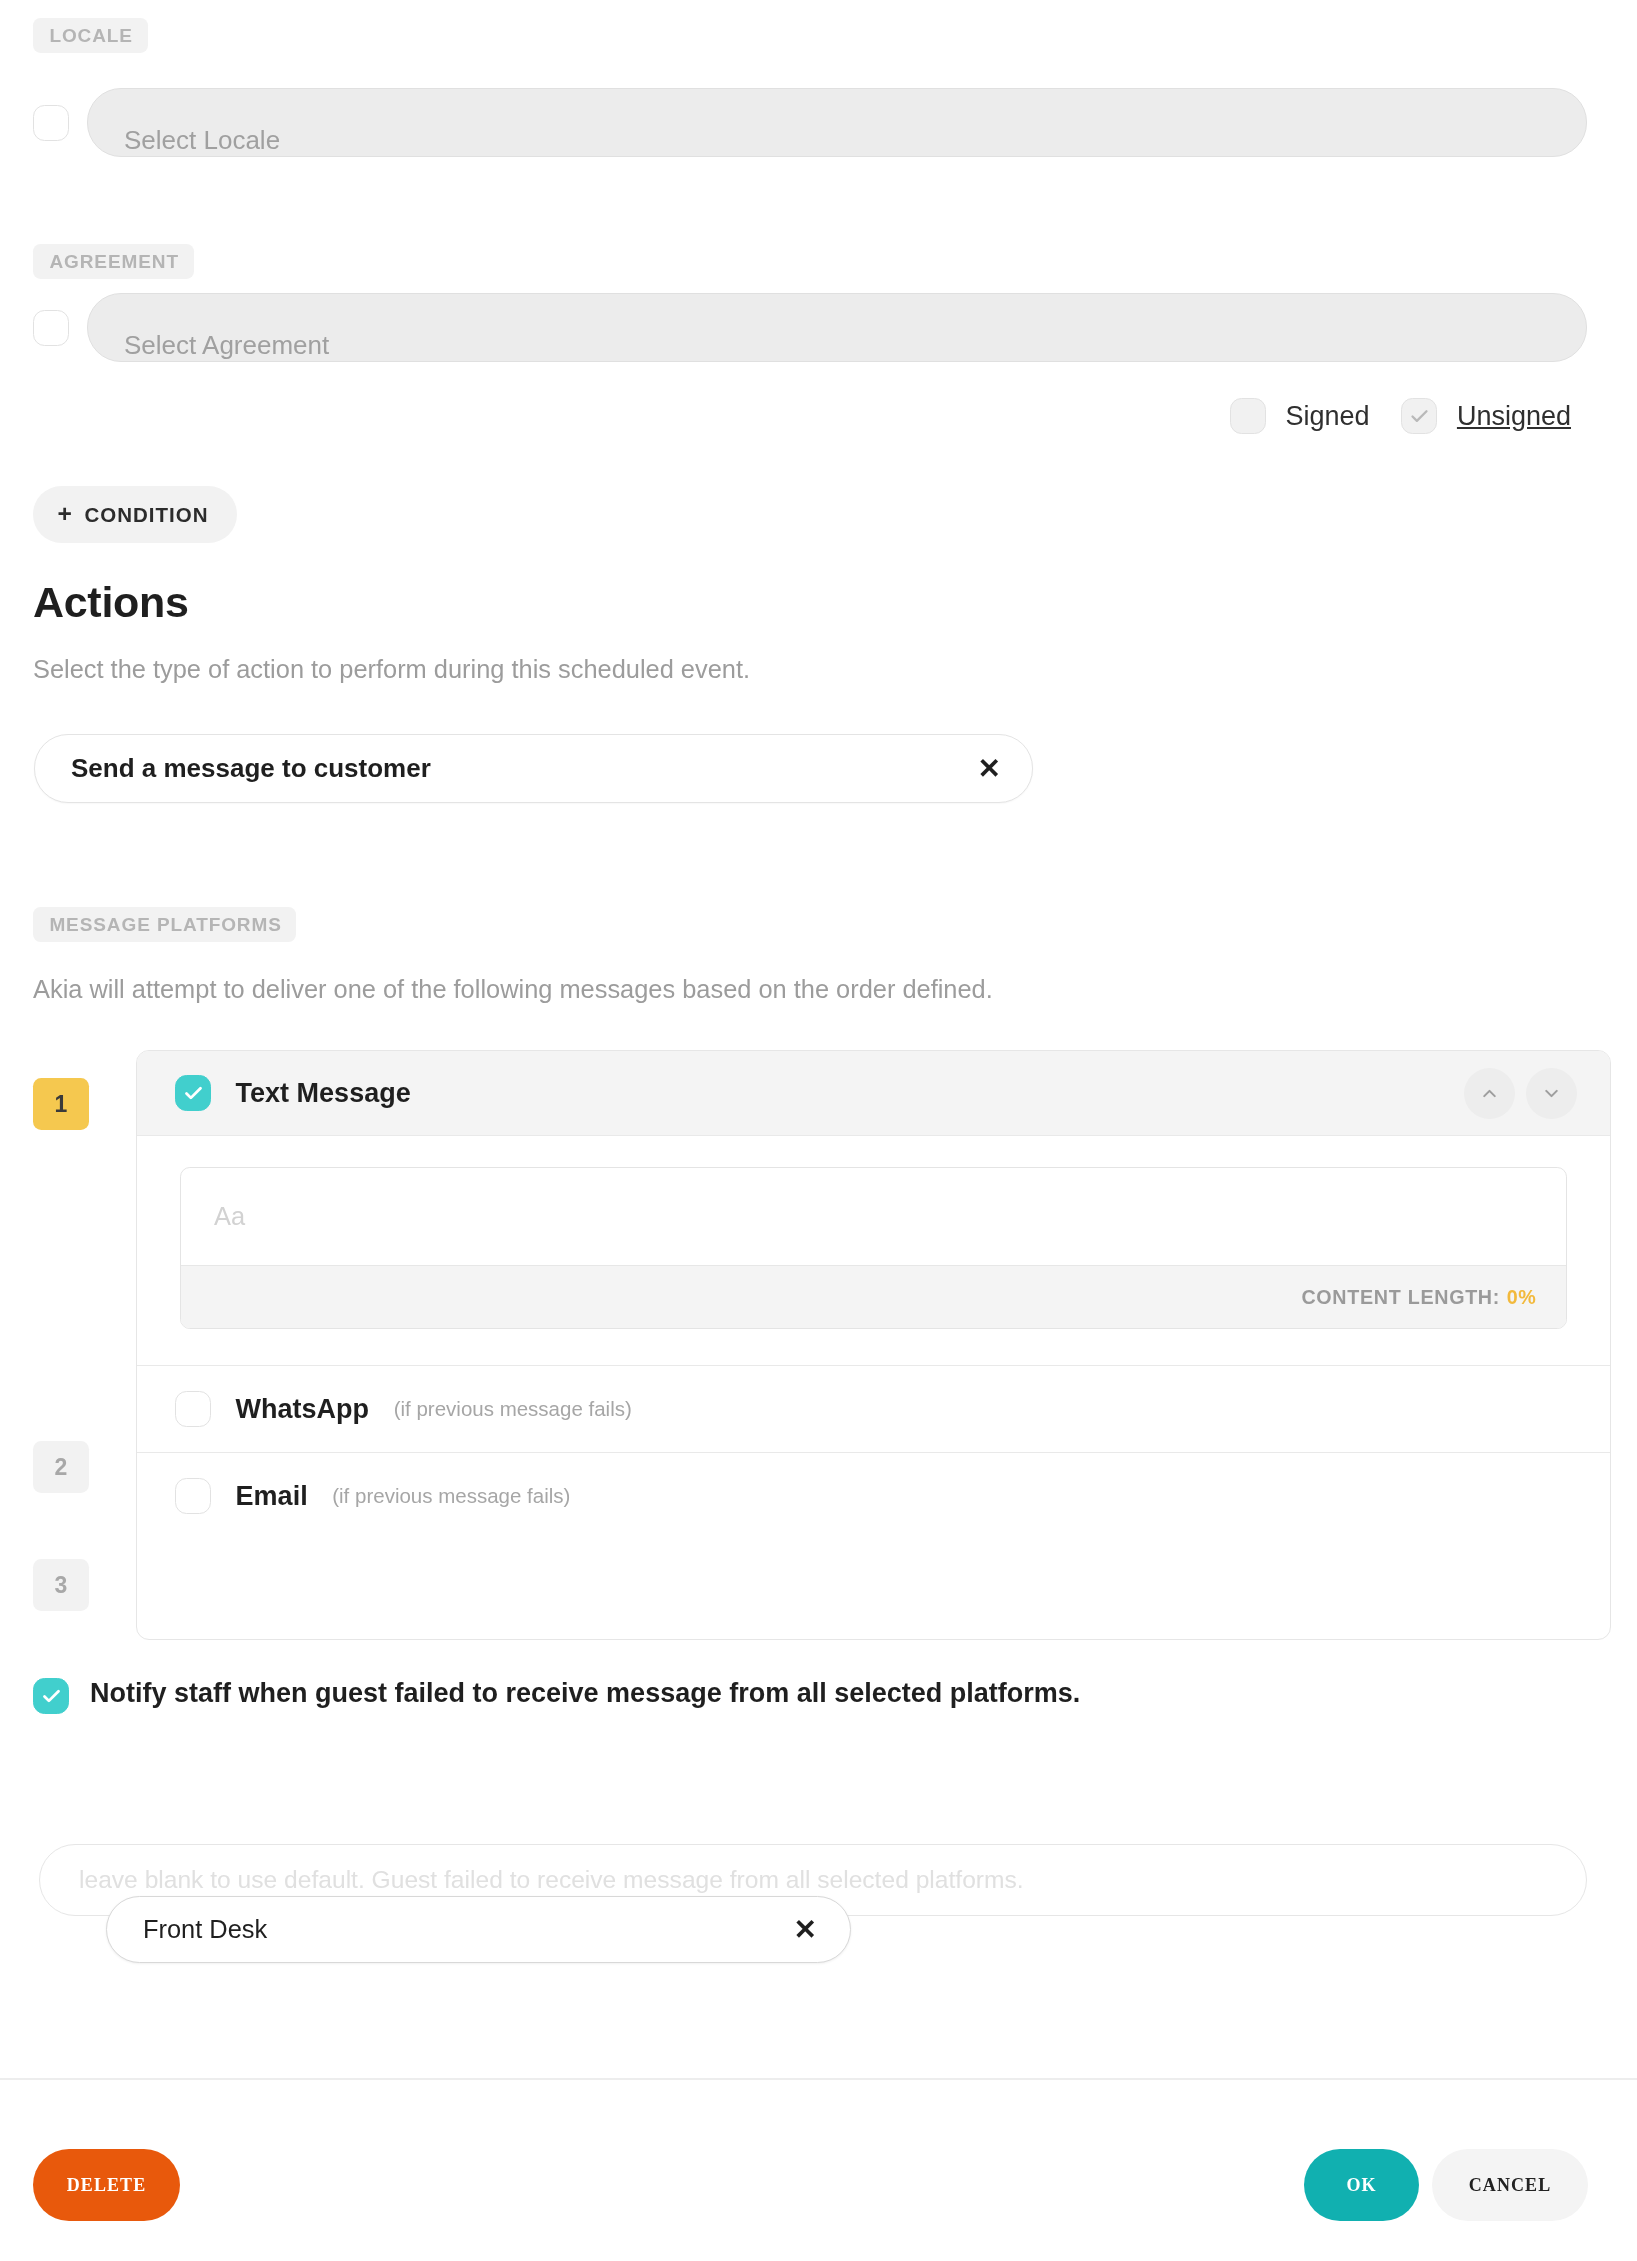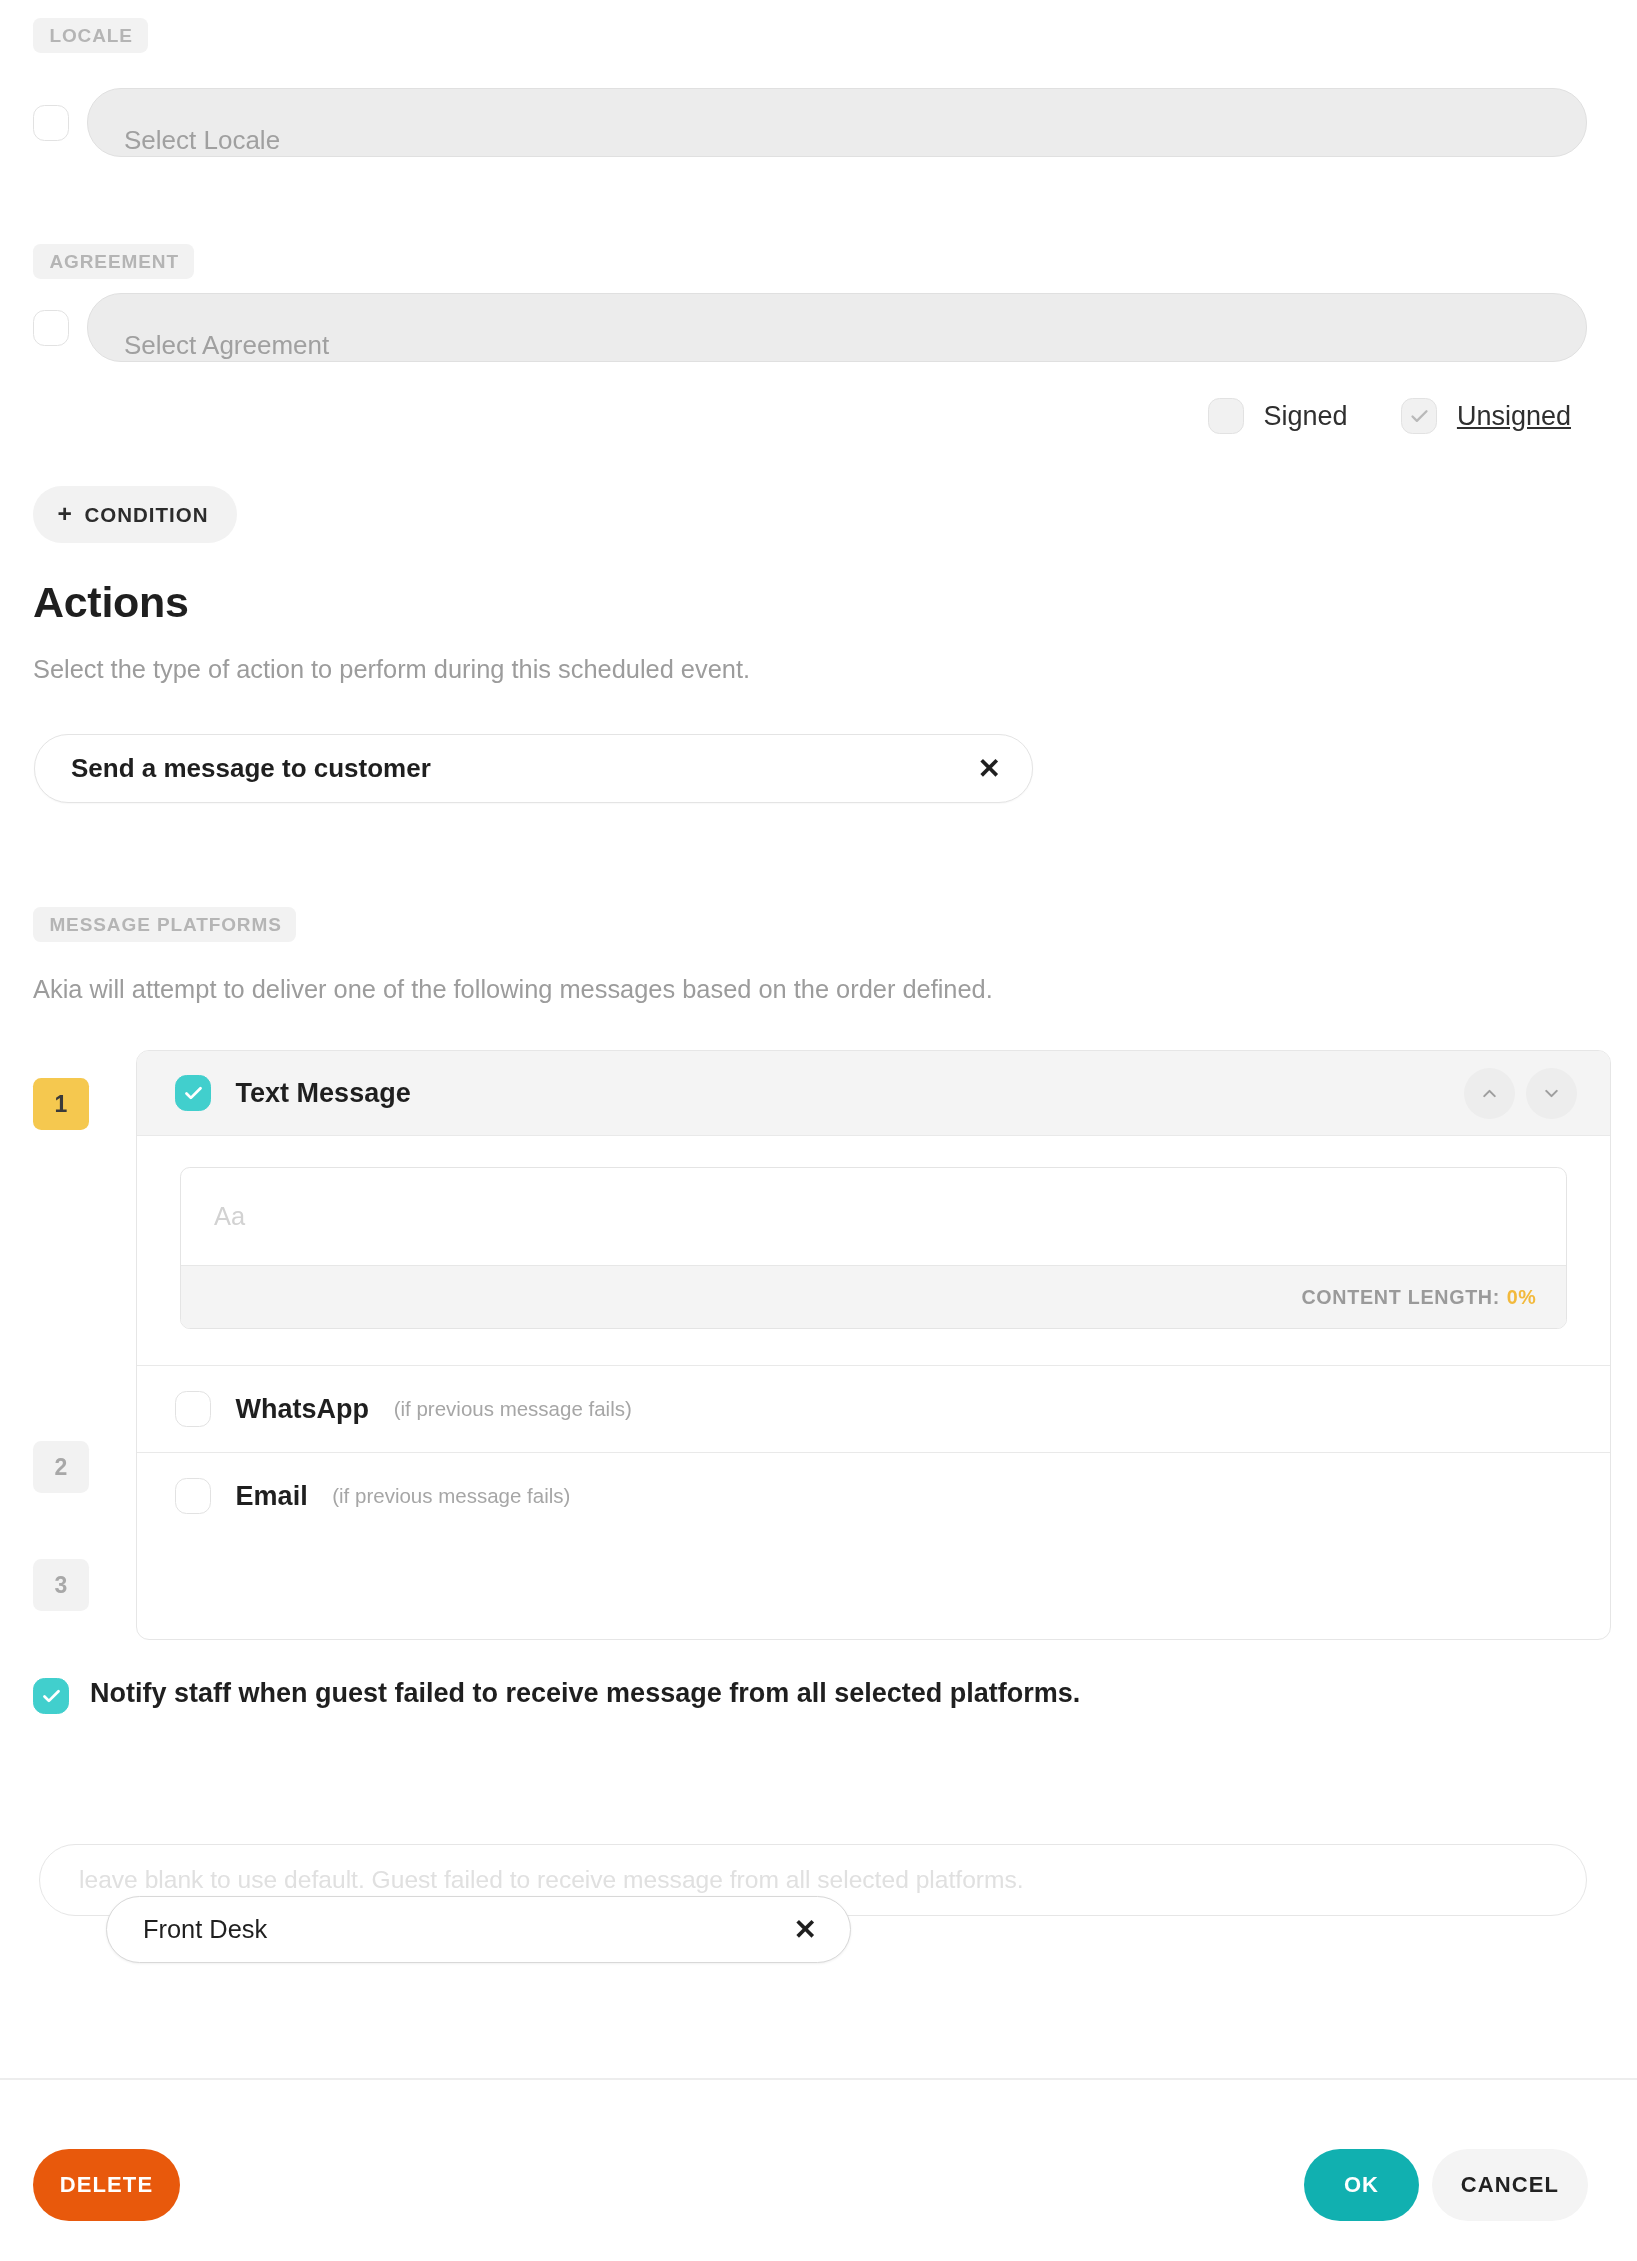"Signed" .signed-row .lbl { margin-right: 34px -> 12px }
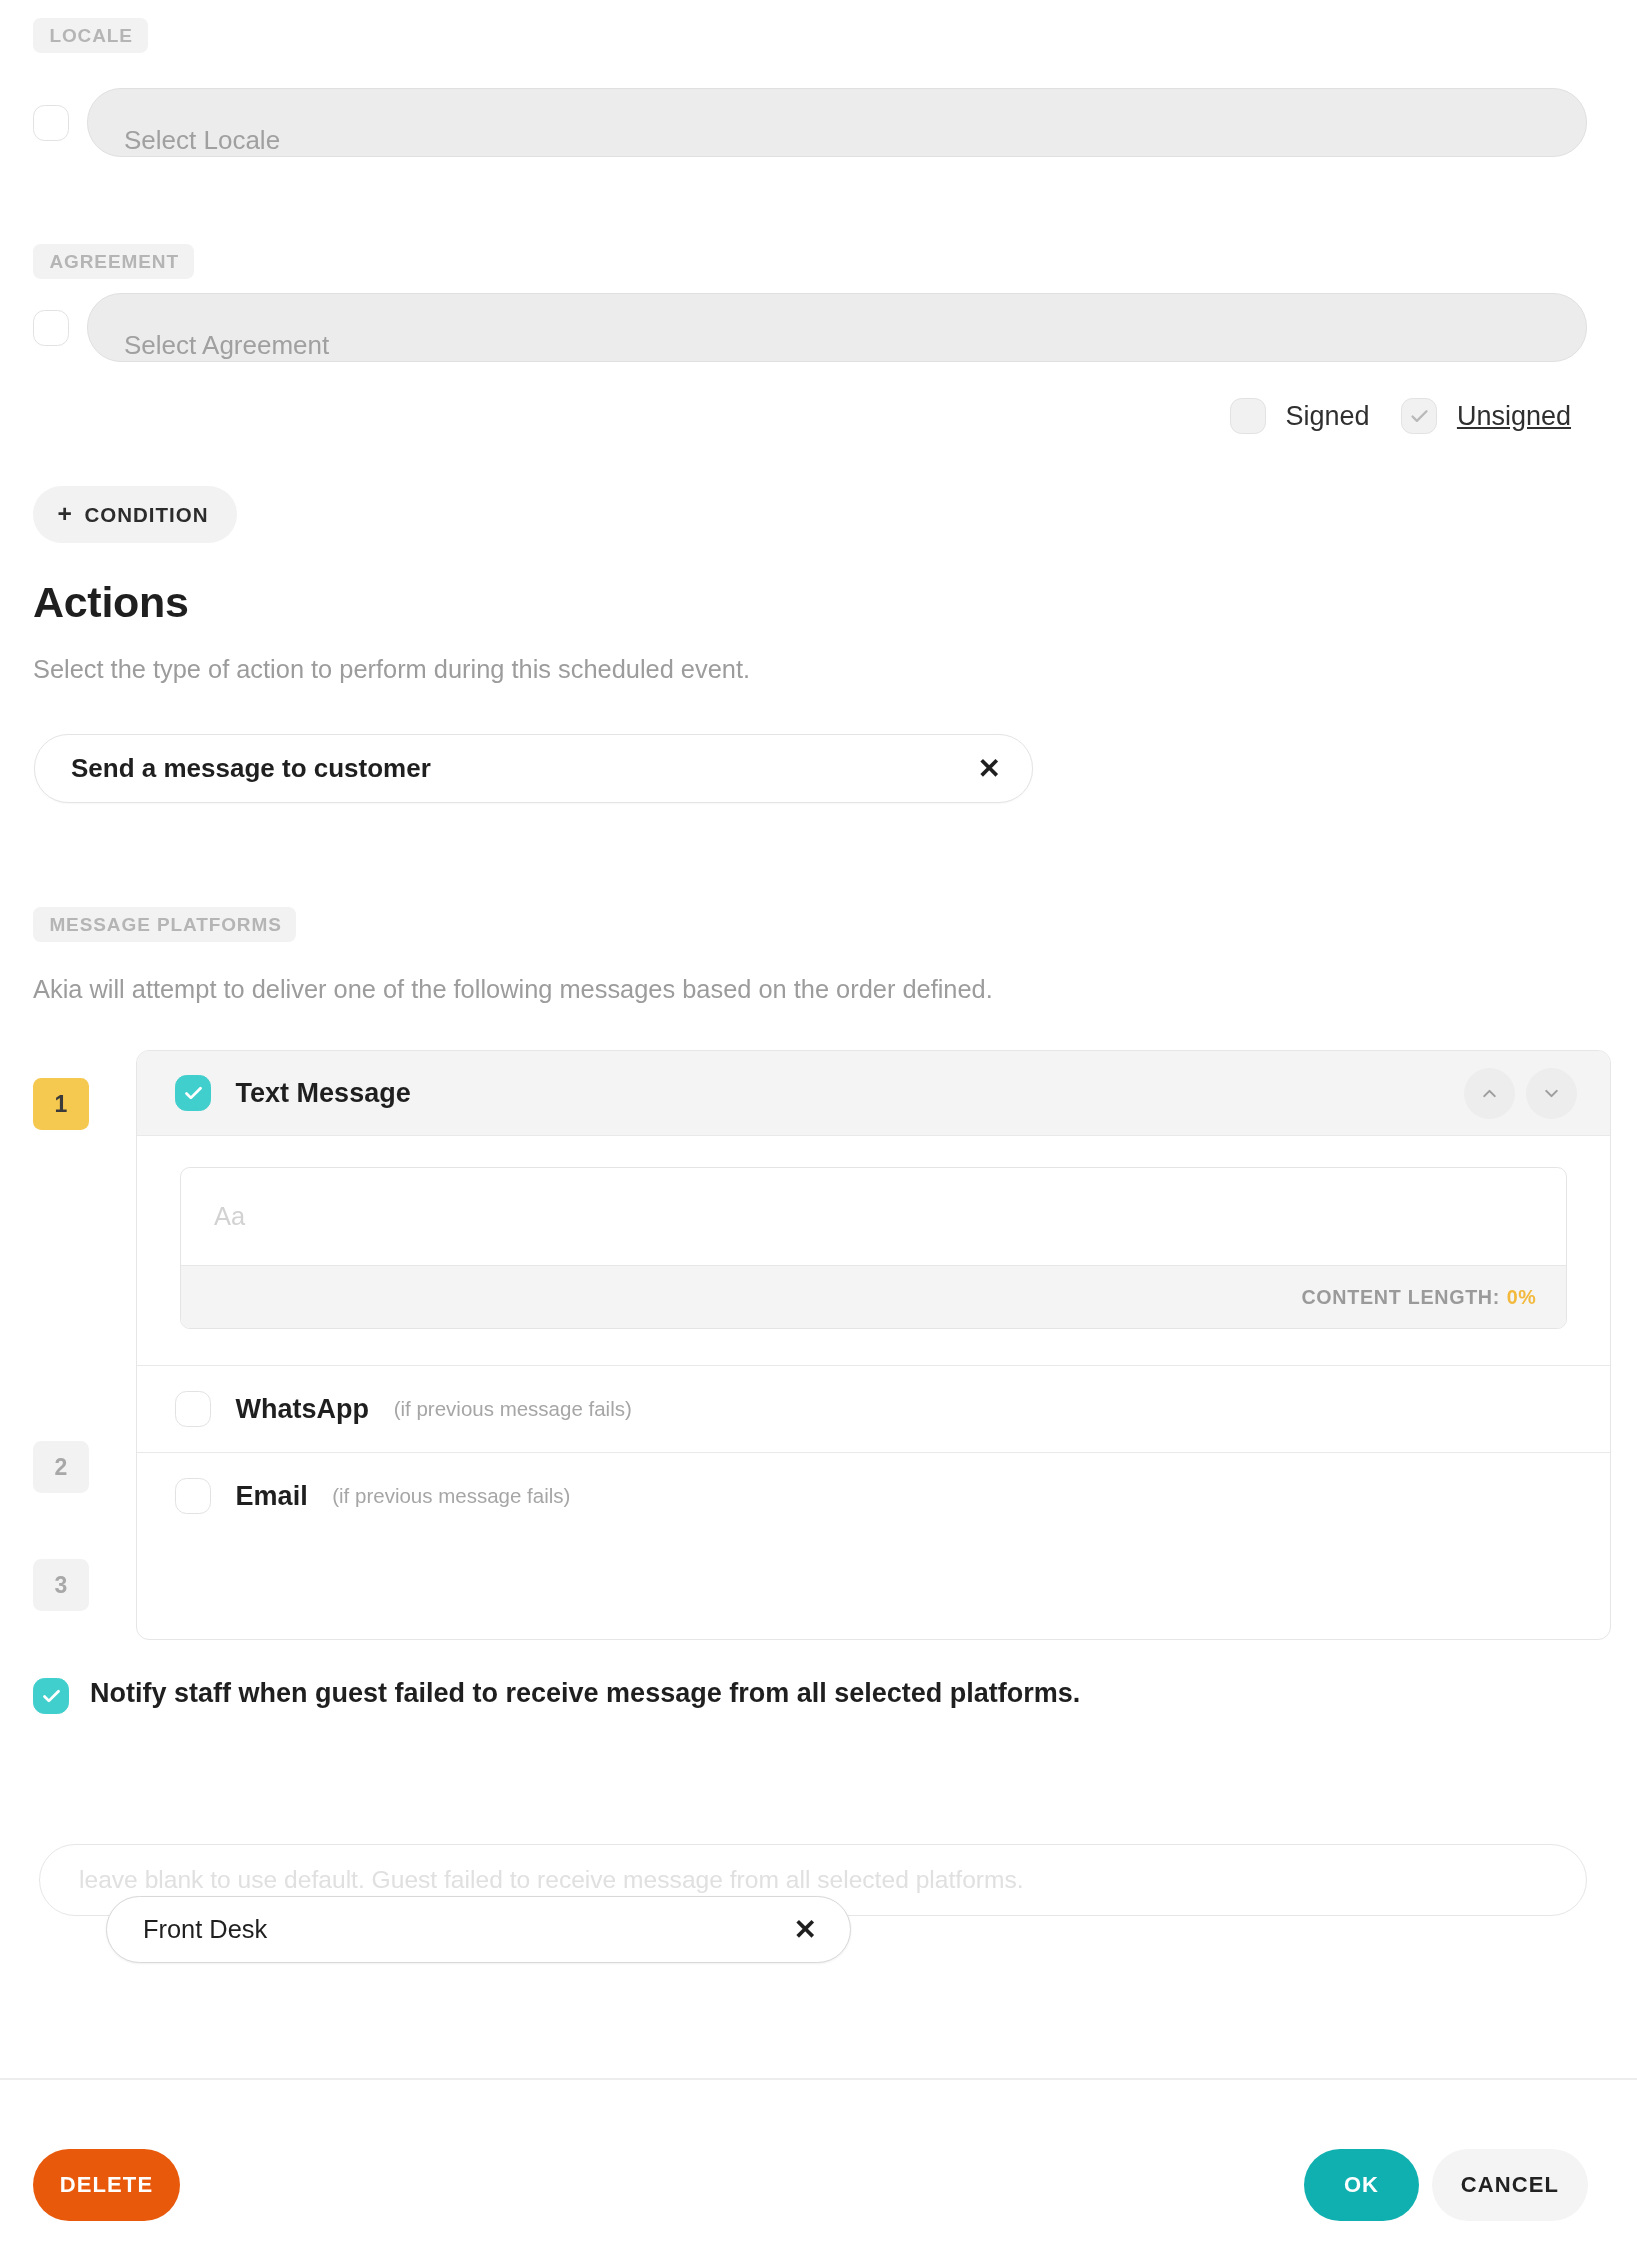"DELETE" .btn { font-family: Liberation Sans, sans-serif -> Liberation Serif, serif; font-size: 22px -> 18px }
